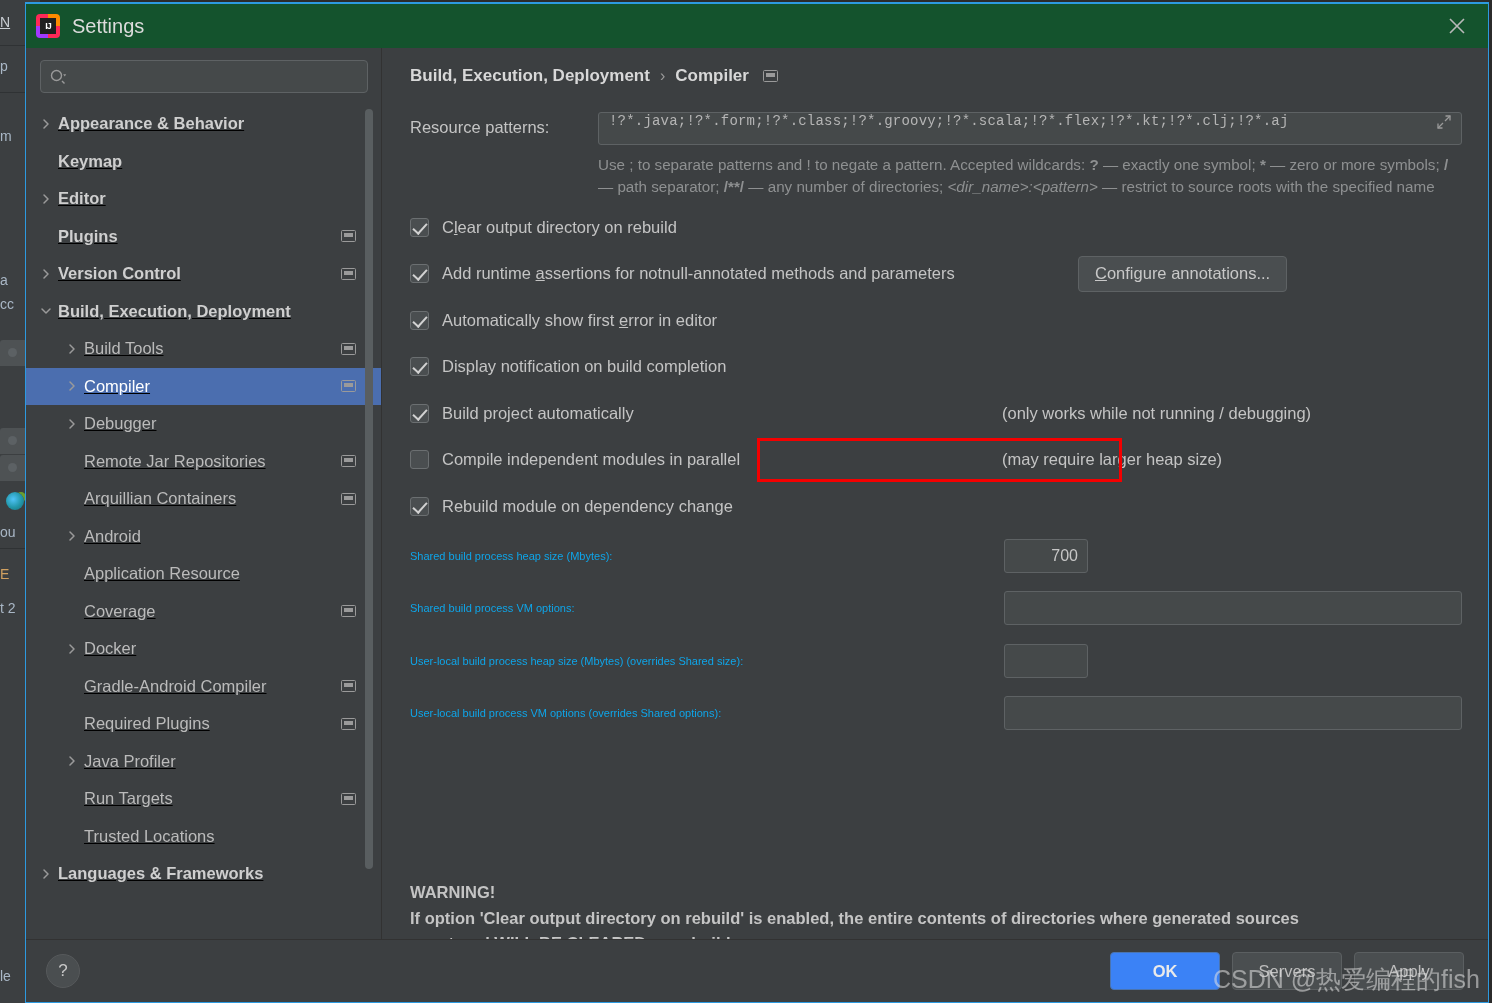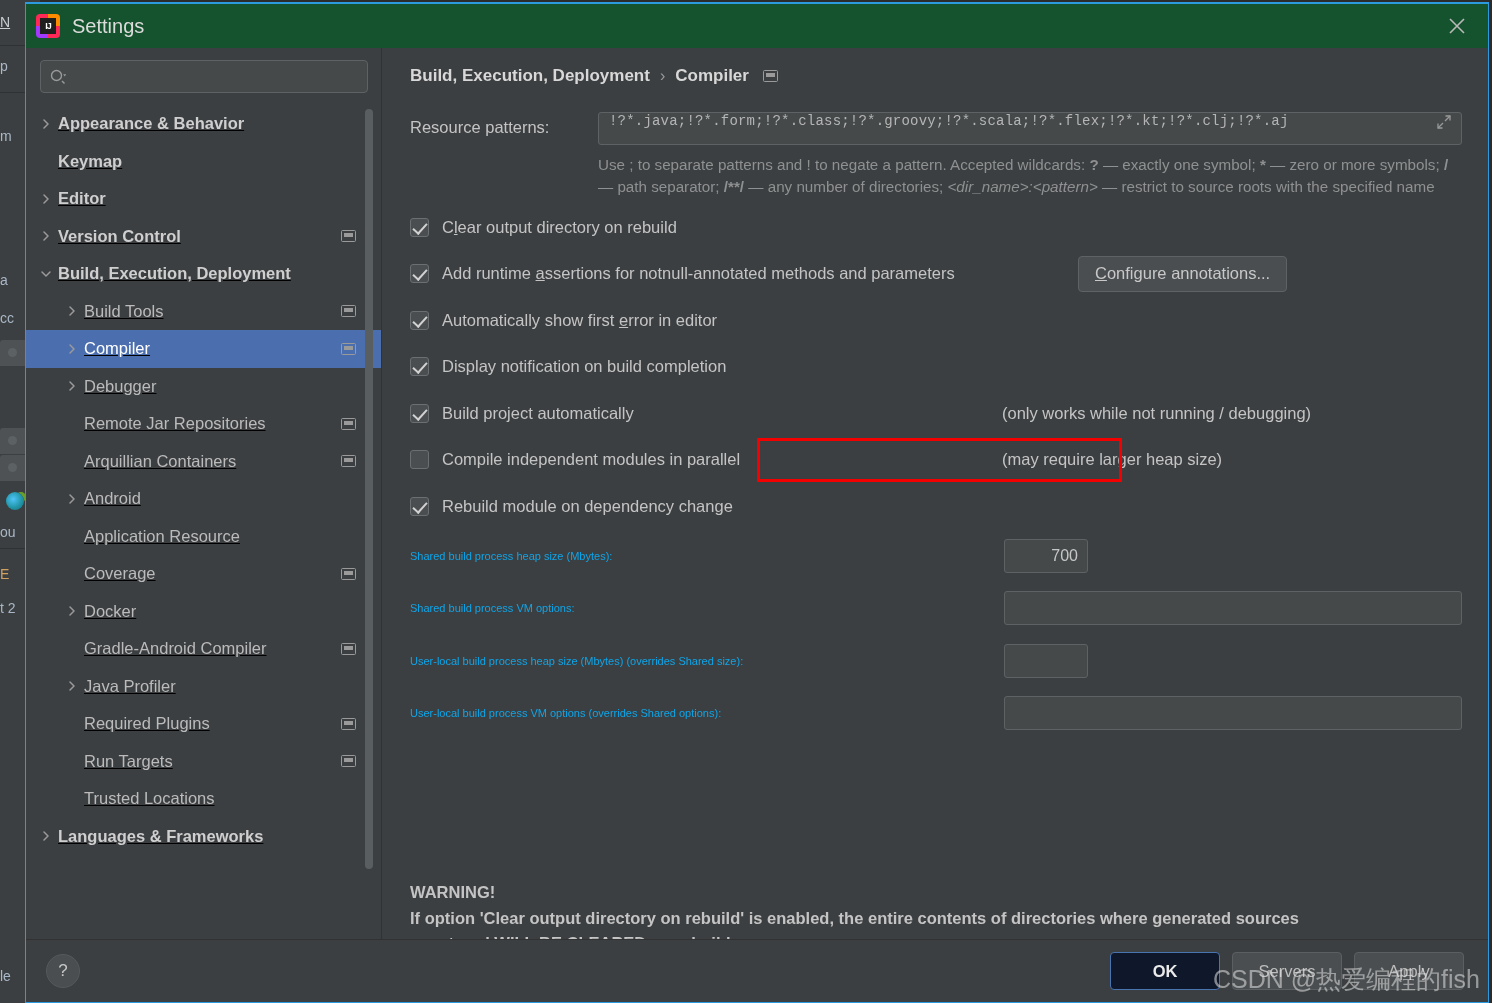"Plugins" div.tree-item { html: none -> <div> <span>Plugins</span> <span> <svg> <rect></rect> <rect></rect> </svg> </span> </div> }
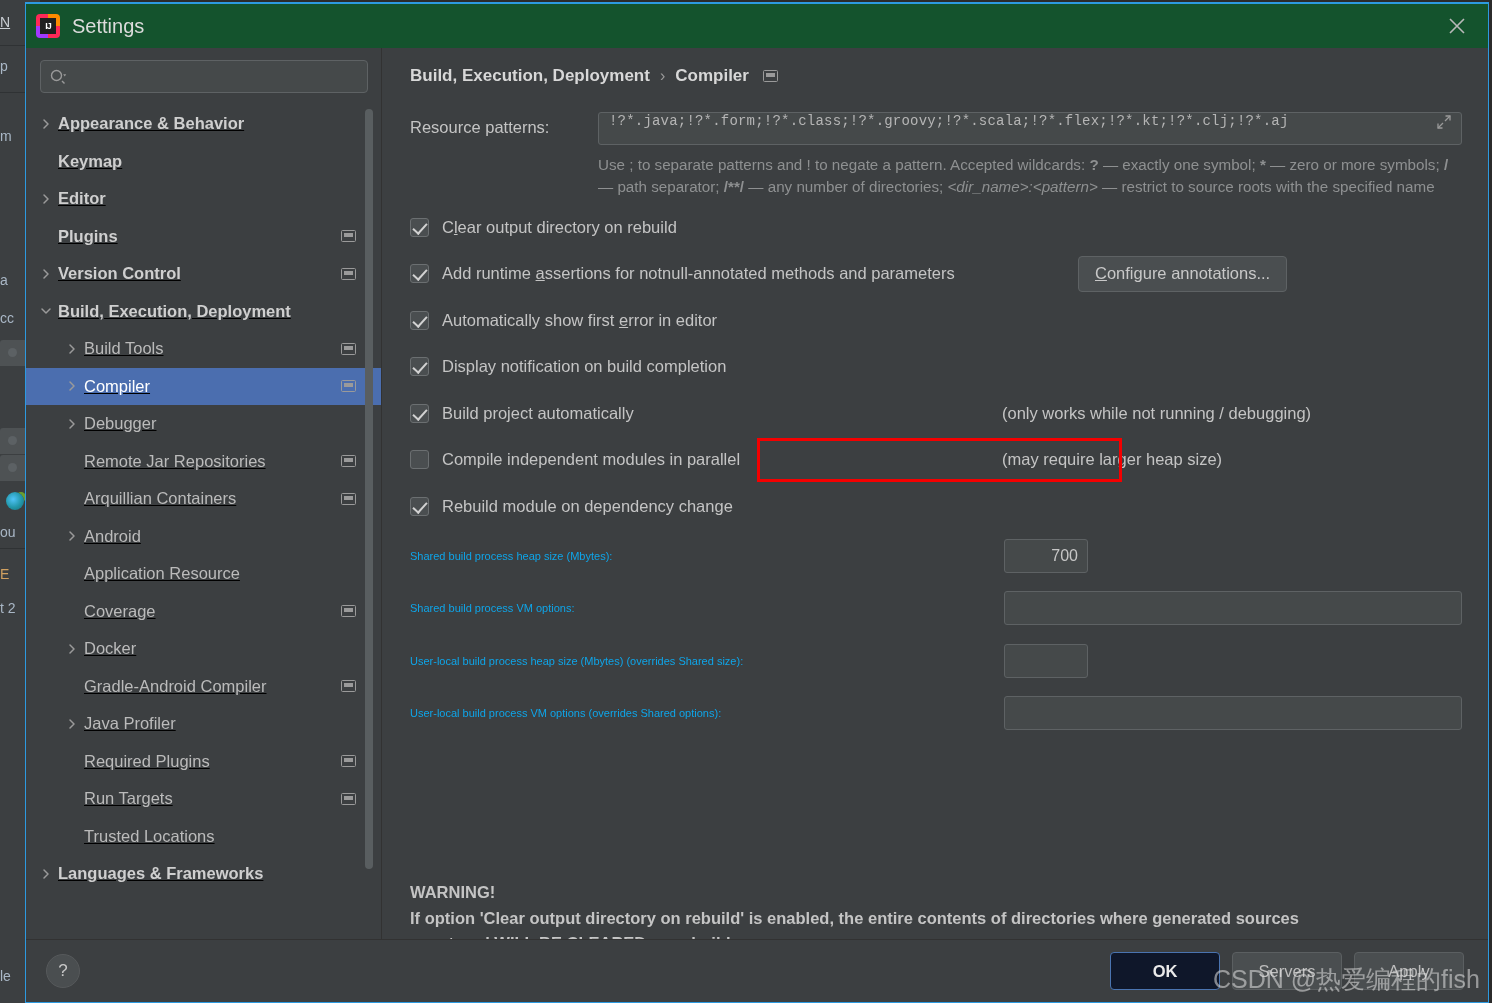"cc" div.bd-row { top: 310px -> 296px }
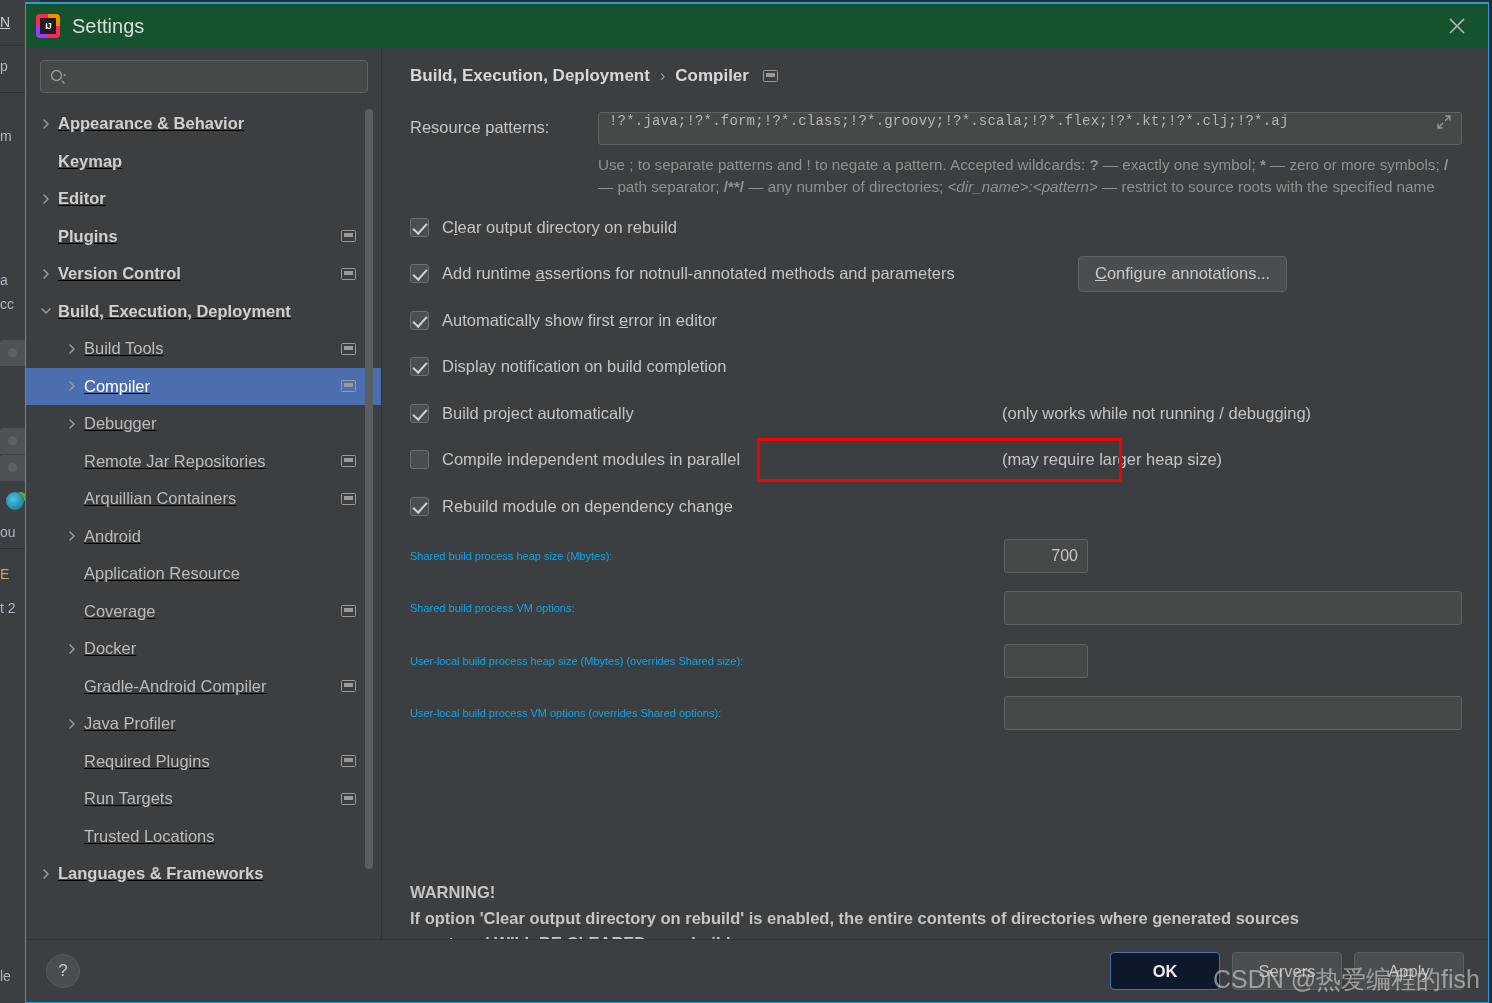"Java Profiler" div.tree-item { order: before "Required Plugins" -> after "Required Plugins" }
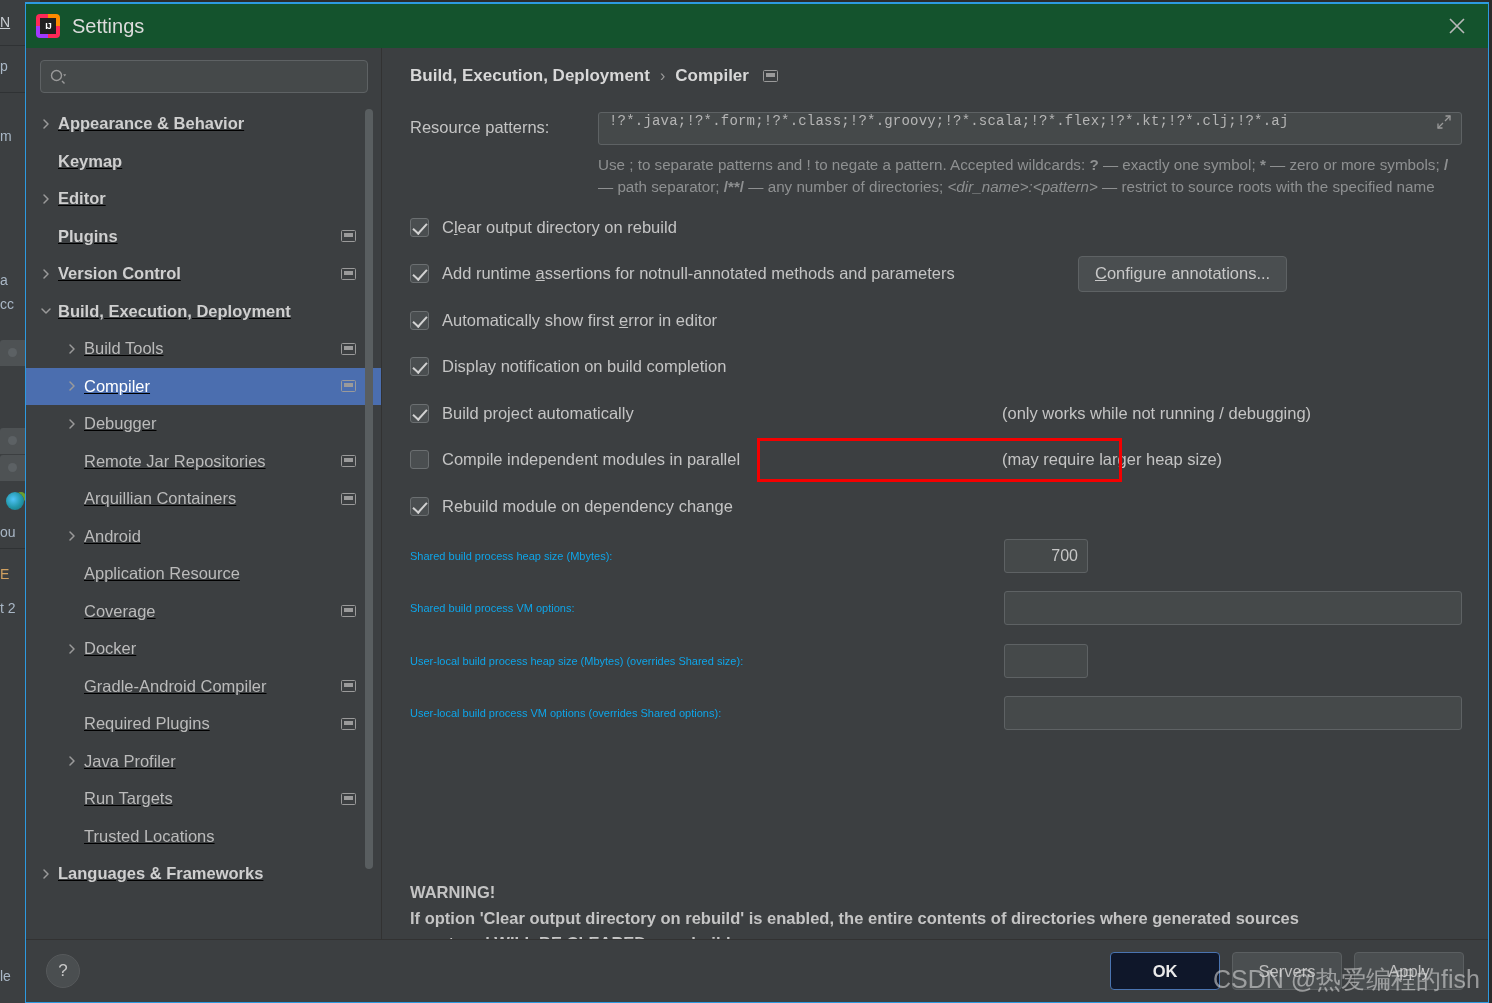"OK" .btn.primary { background: #0f172a -> #3b82f6 }
